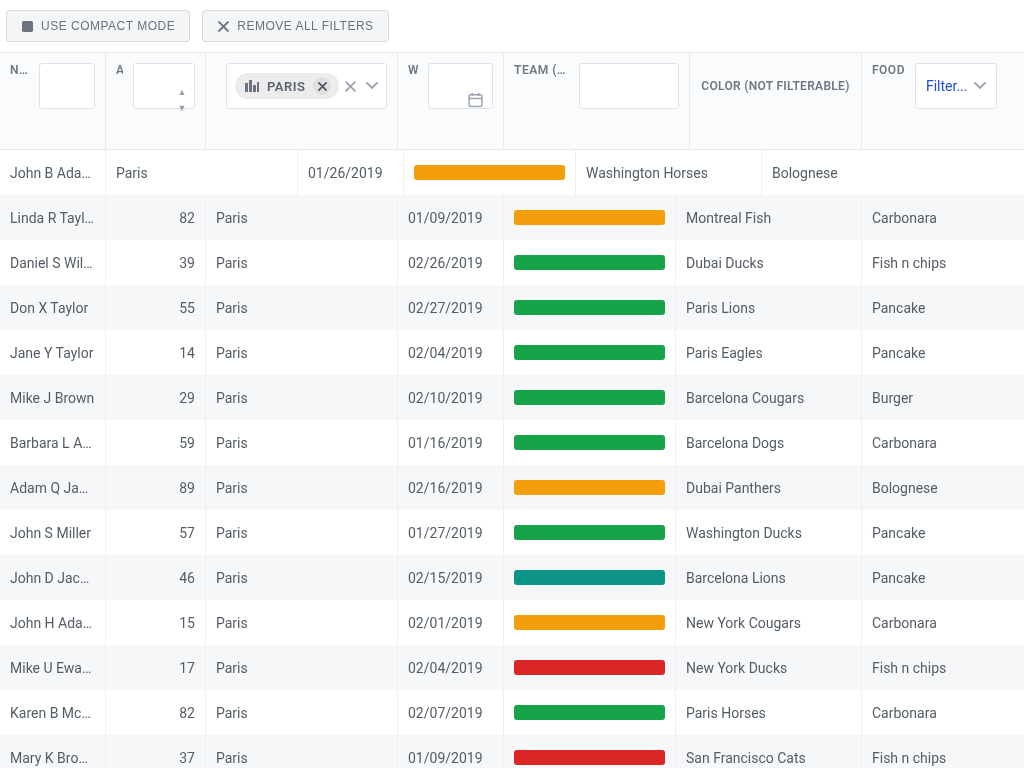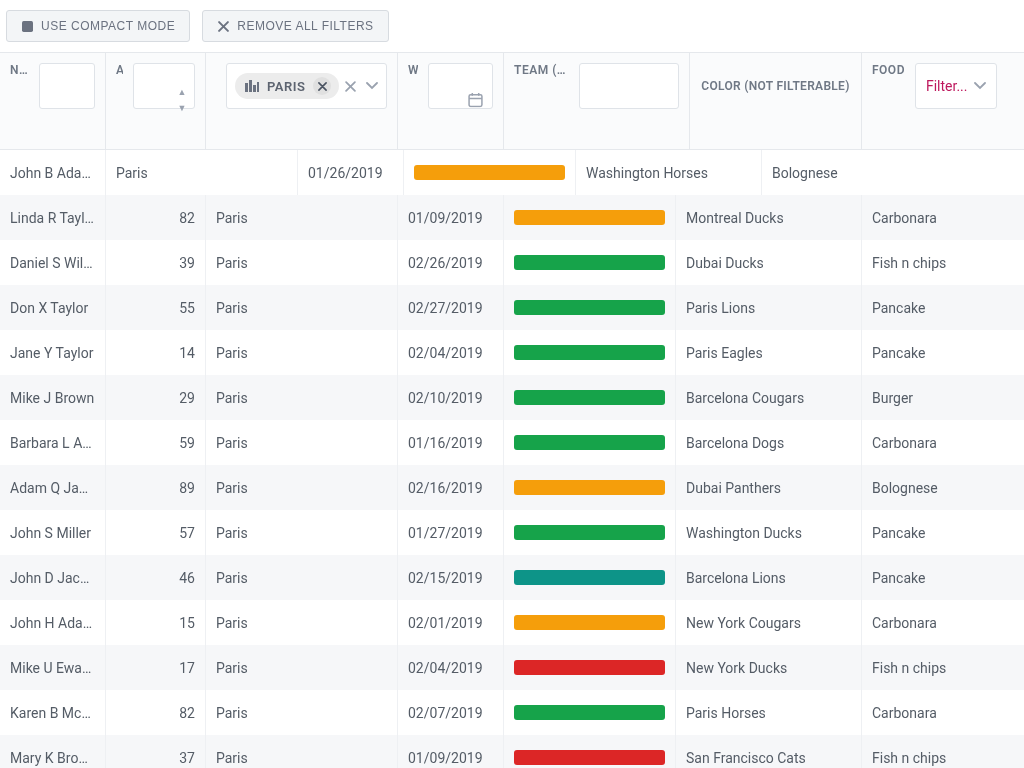"Filter..." .select-wrap .placeholder { color: #be185d -> #1d4ed8 }
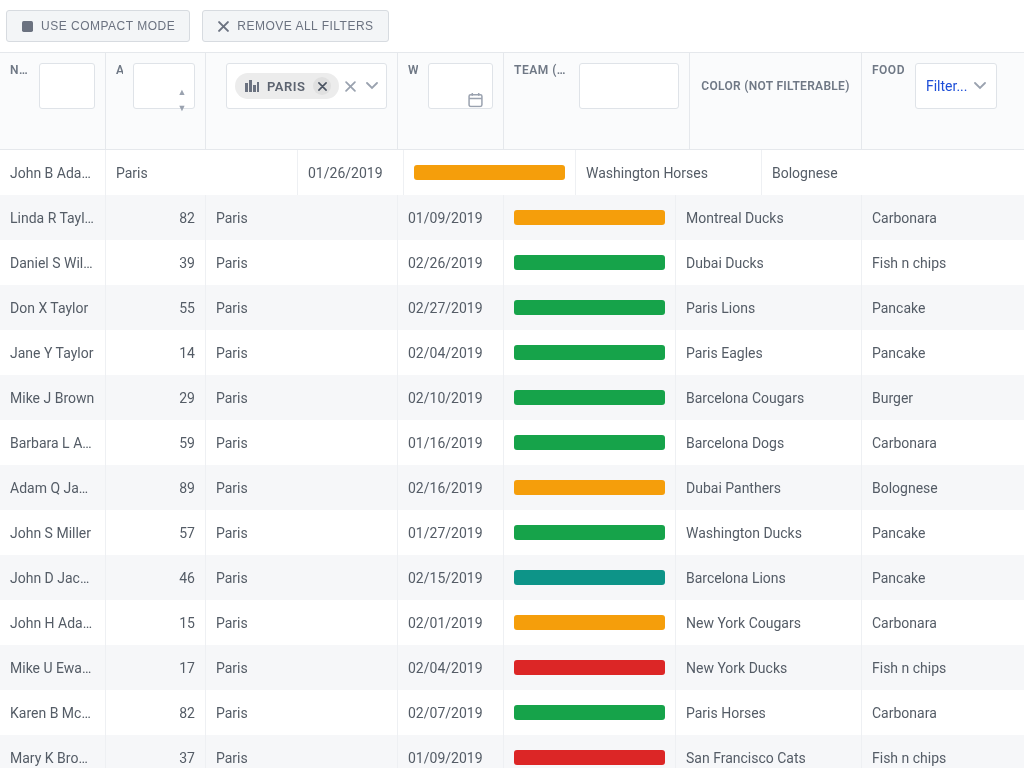"Montreal Ducks" span { text: Ducks -> Fish }
